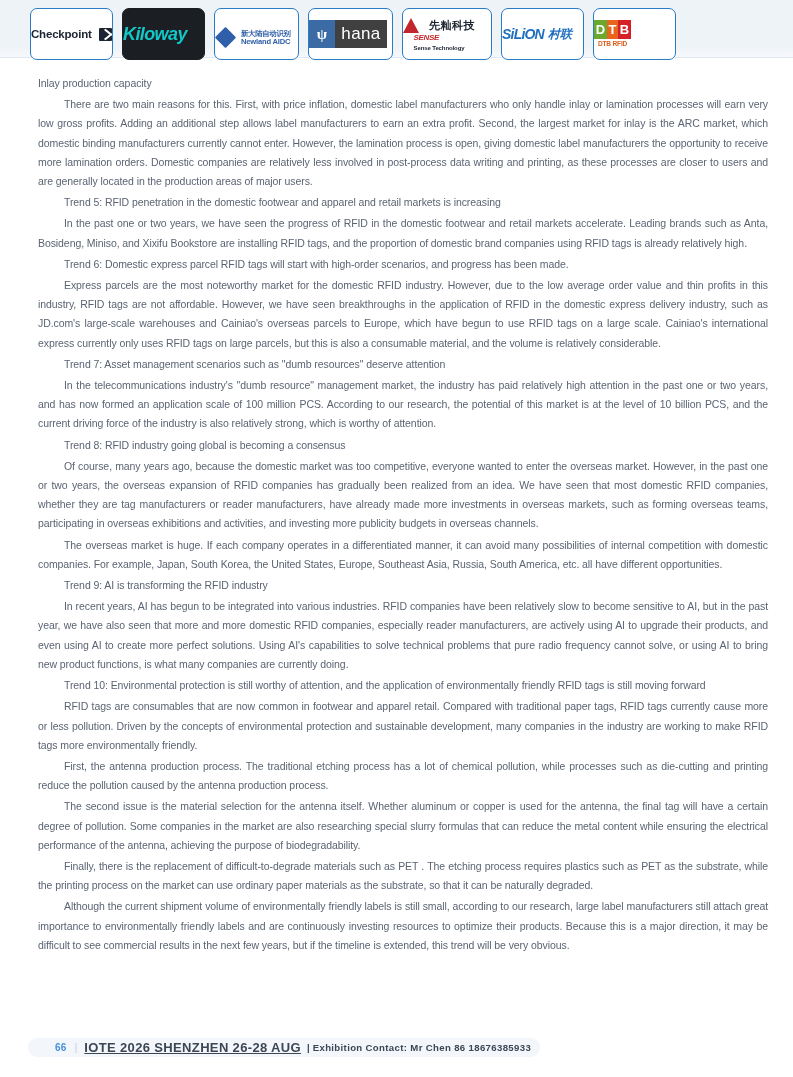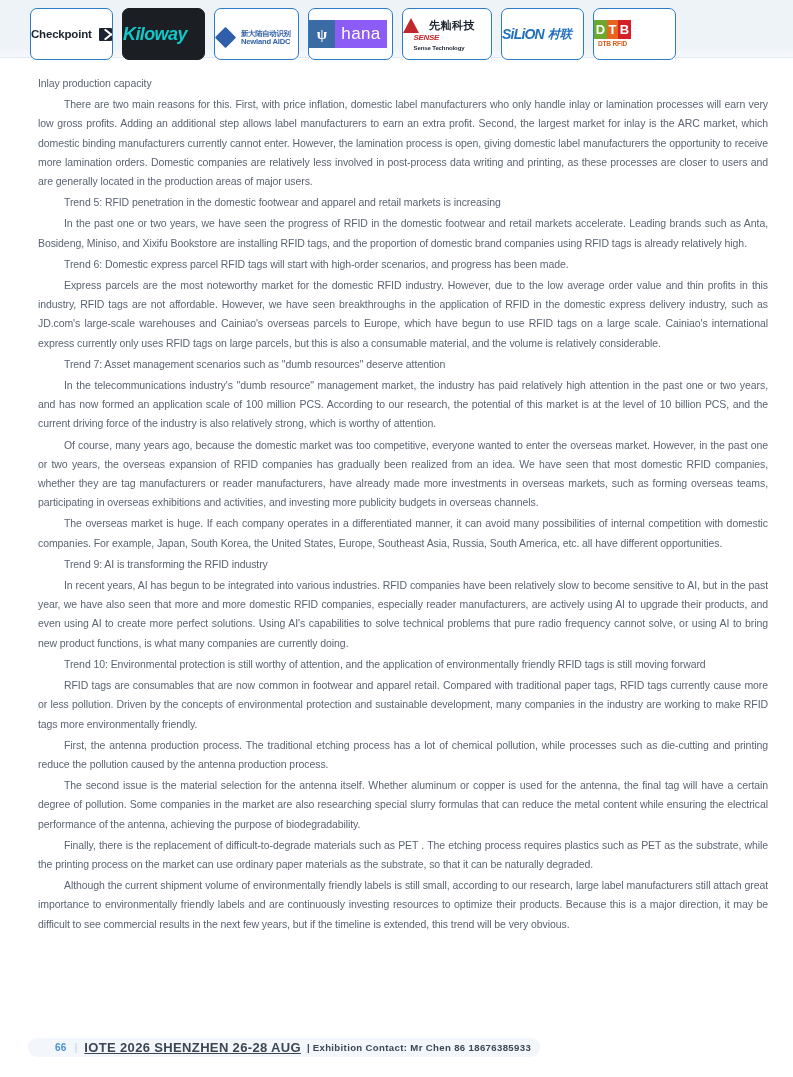"hana" .hana-word { background: #8b5cf6 -> #404040 }
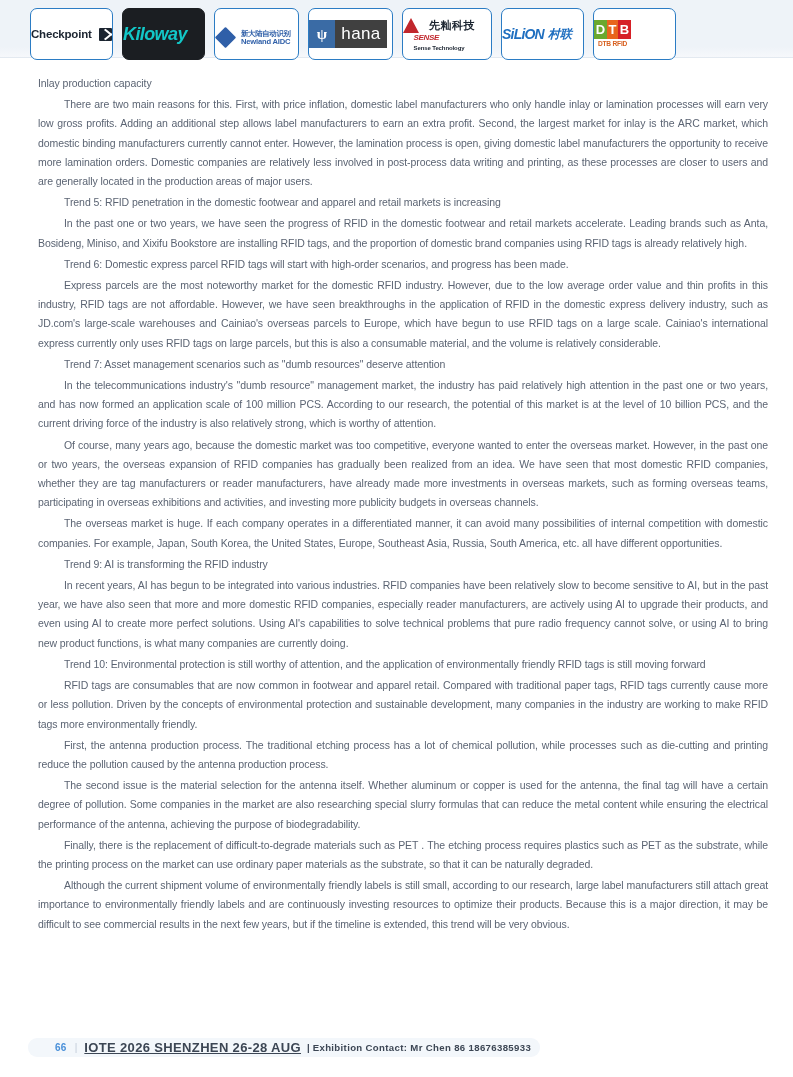"Trend 8: RFID industry going" p.para { html: none -> <p>Trend 8: RFID industry going global is becoming a consensus</p> }
